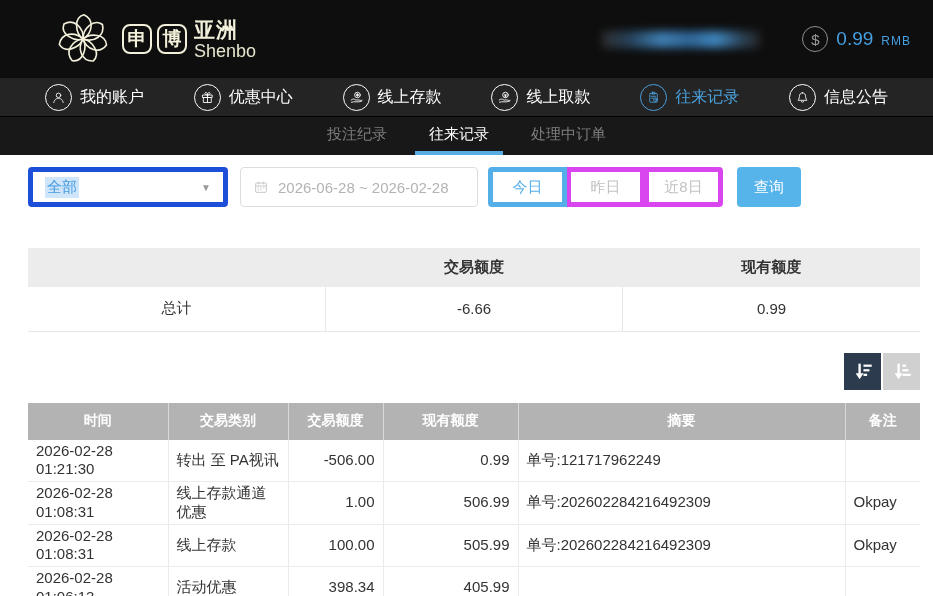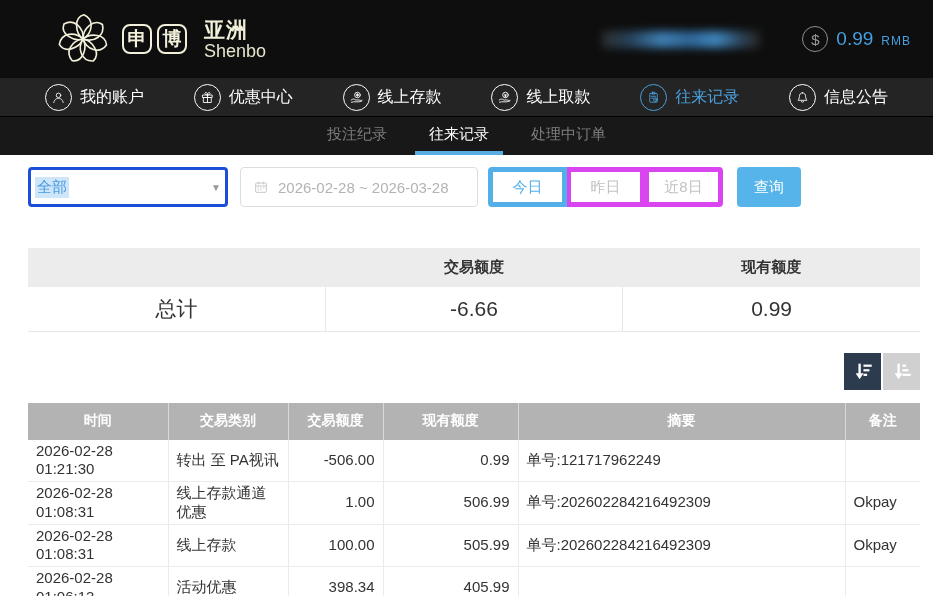"亚洲" .logo-right { margin-left: 12px -> 2px }
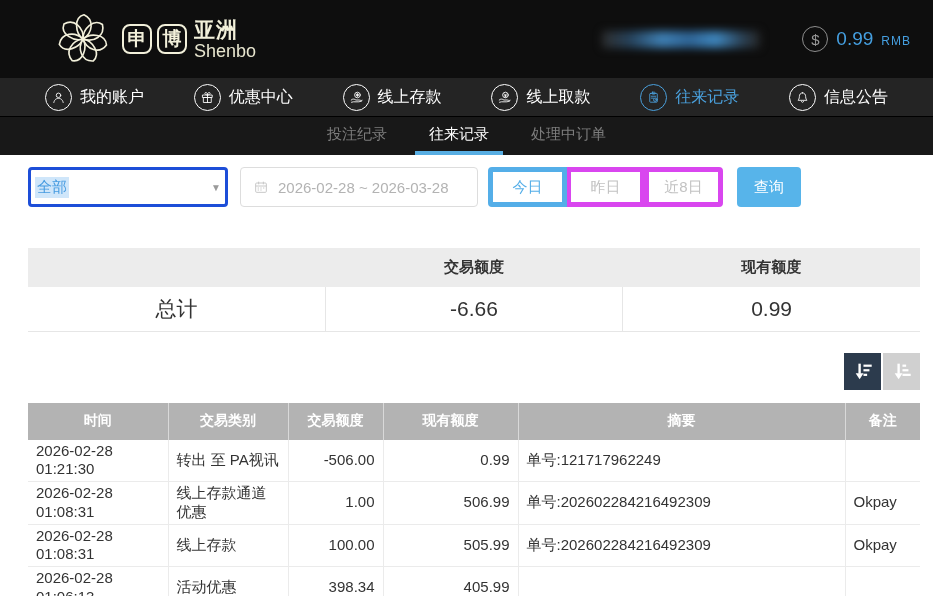"全部" .type-select { border: 3px solid #1d4ed8 -> 5px solid #1d4ed8; padding: 0 4px -> 0 12px }
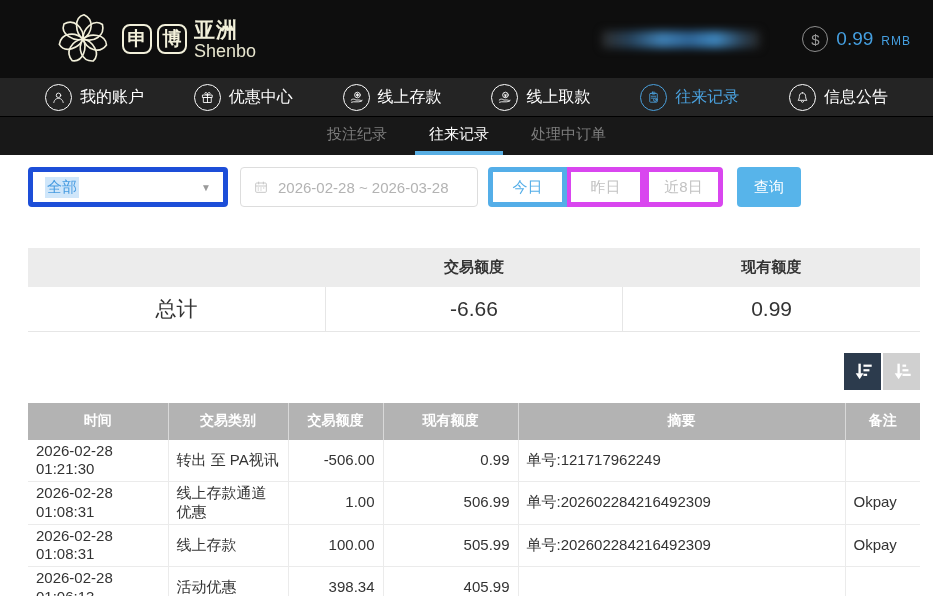"2026-02-28 ~ 2026-03-28" span { text: 2026-02-28 ~ 2026-03-28 -> 2026-06-28 ~ 2026-02-28 }
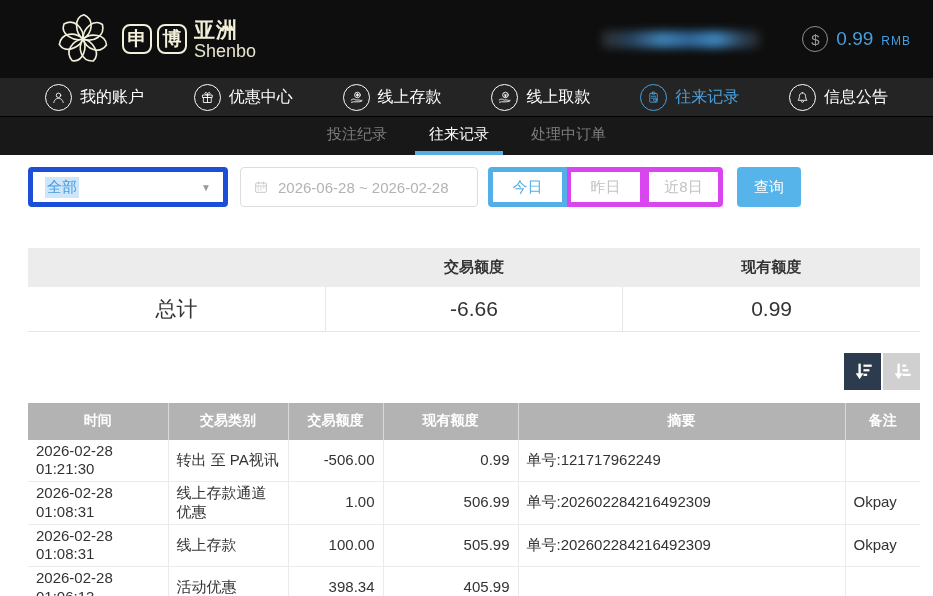"总计" .summary-table td { font-size: 21px -> 15px }
